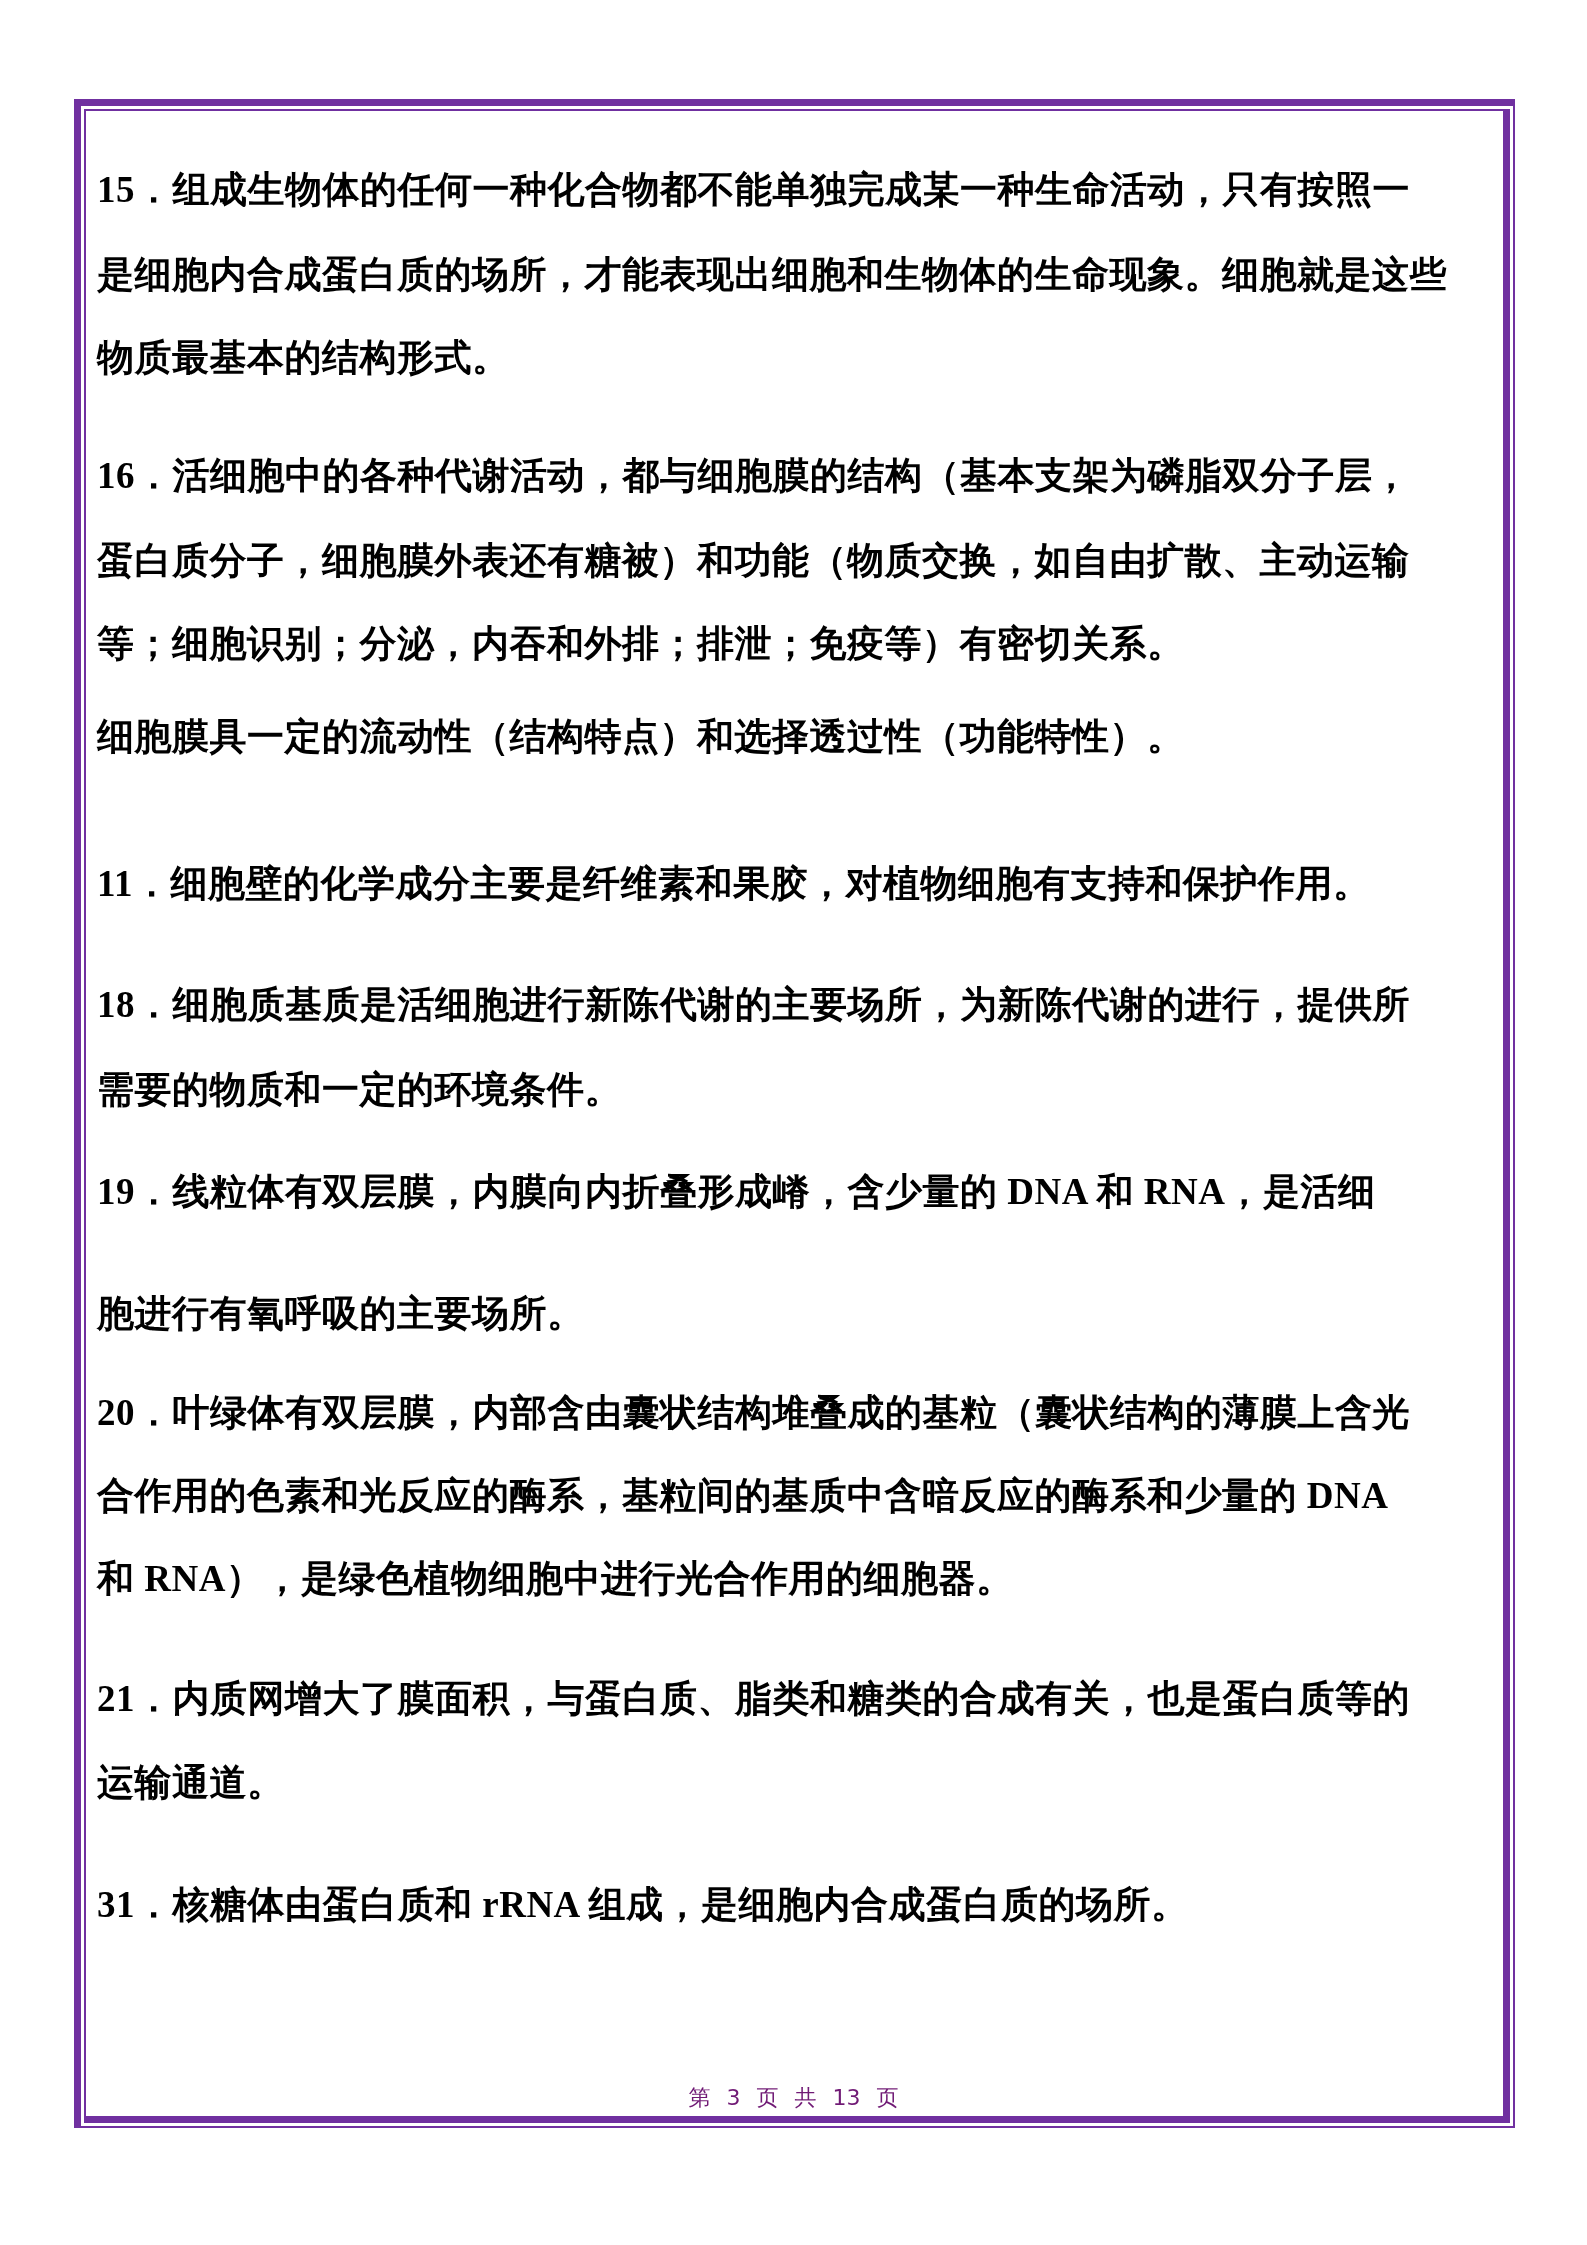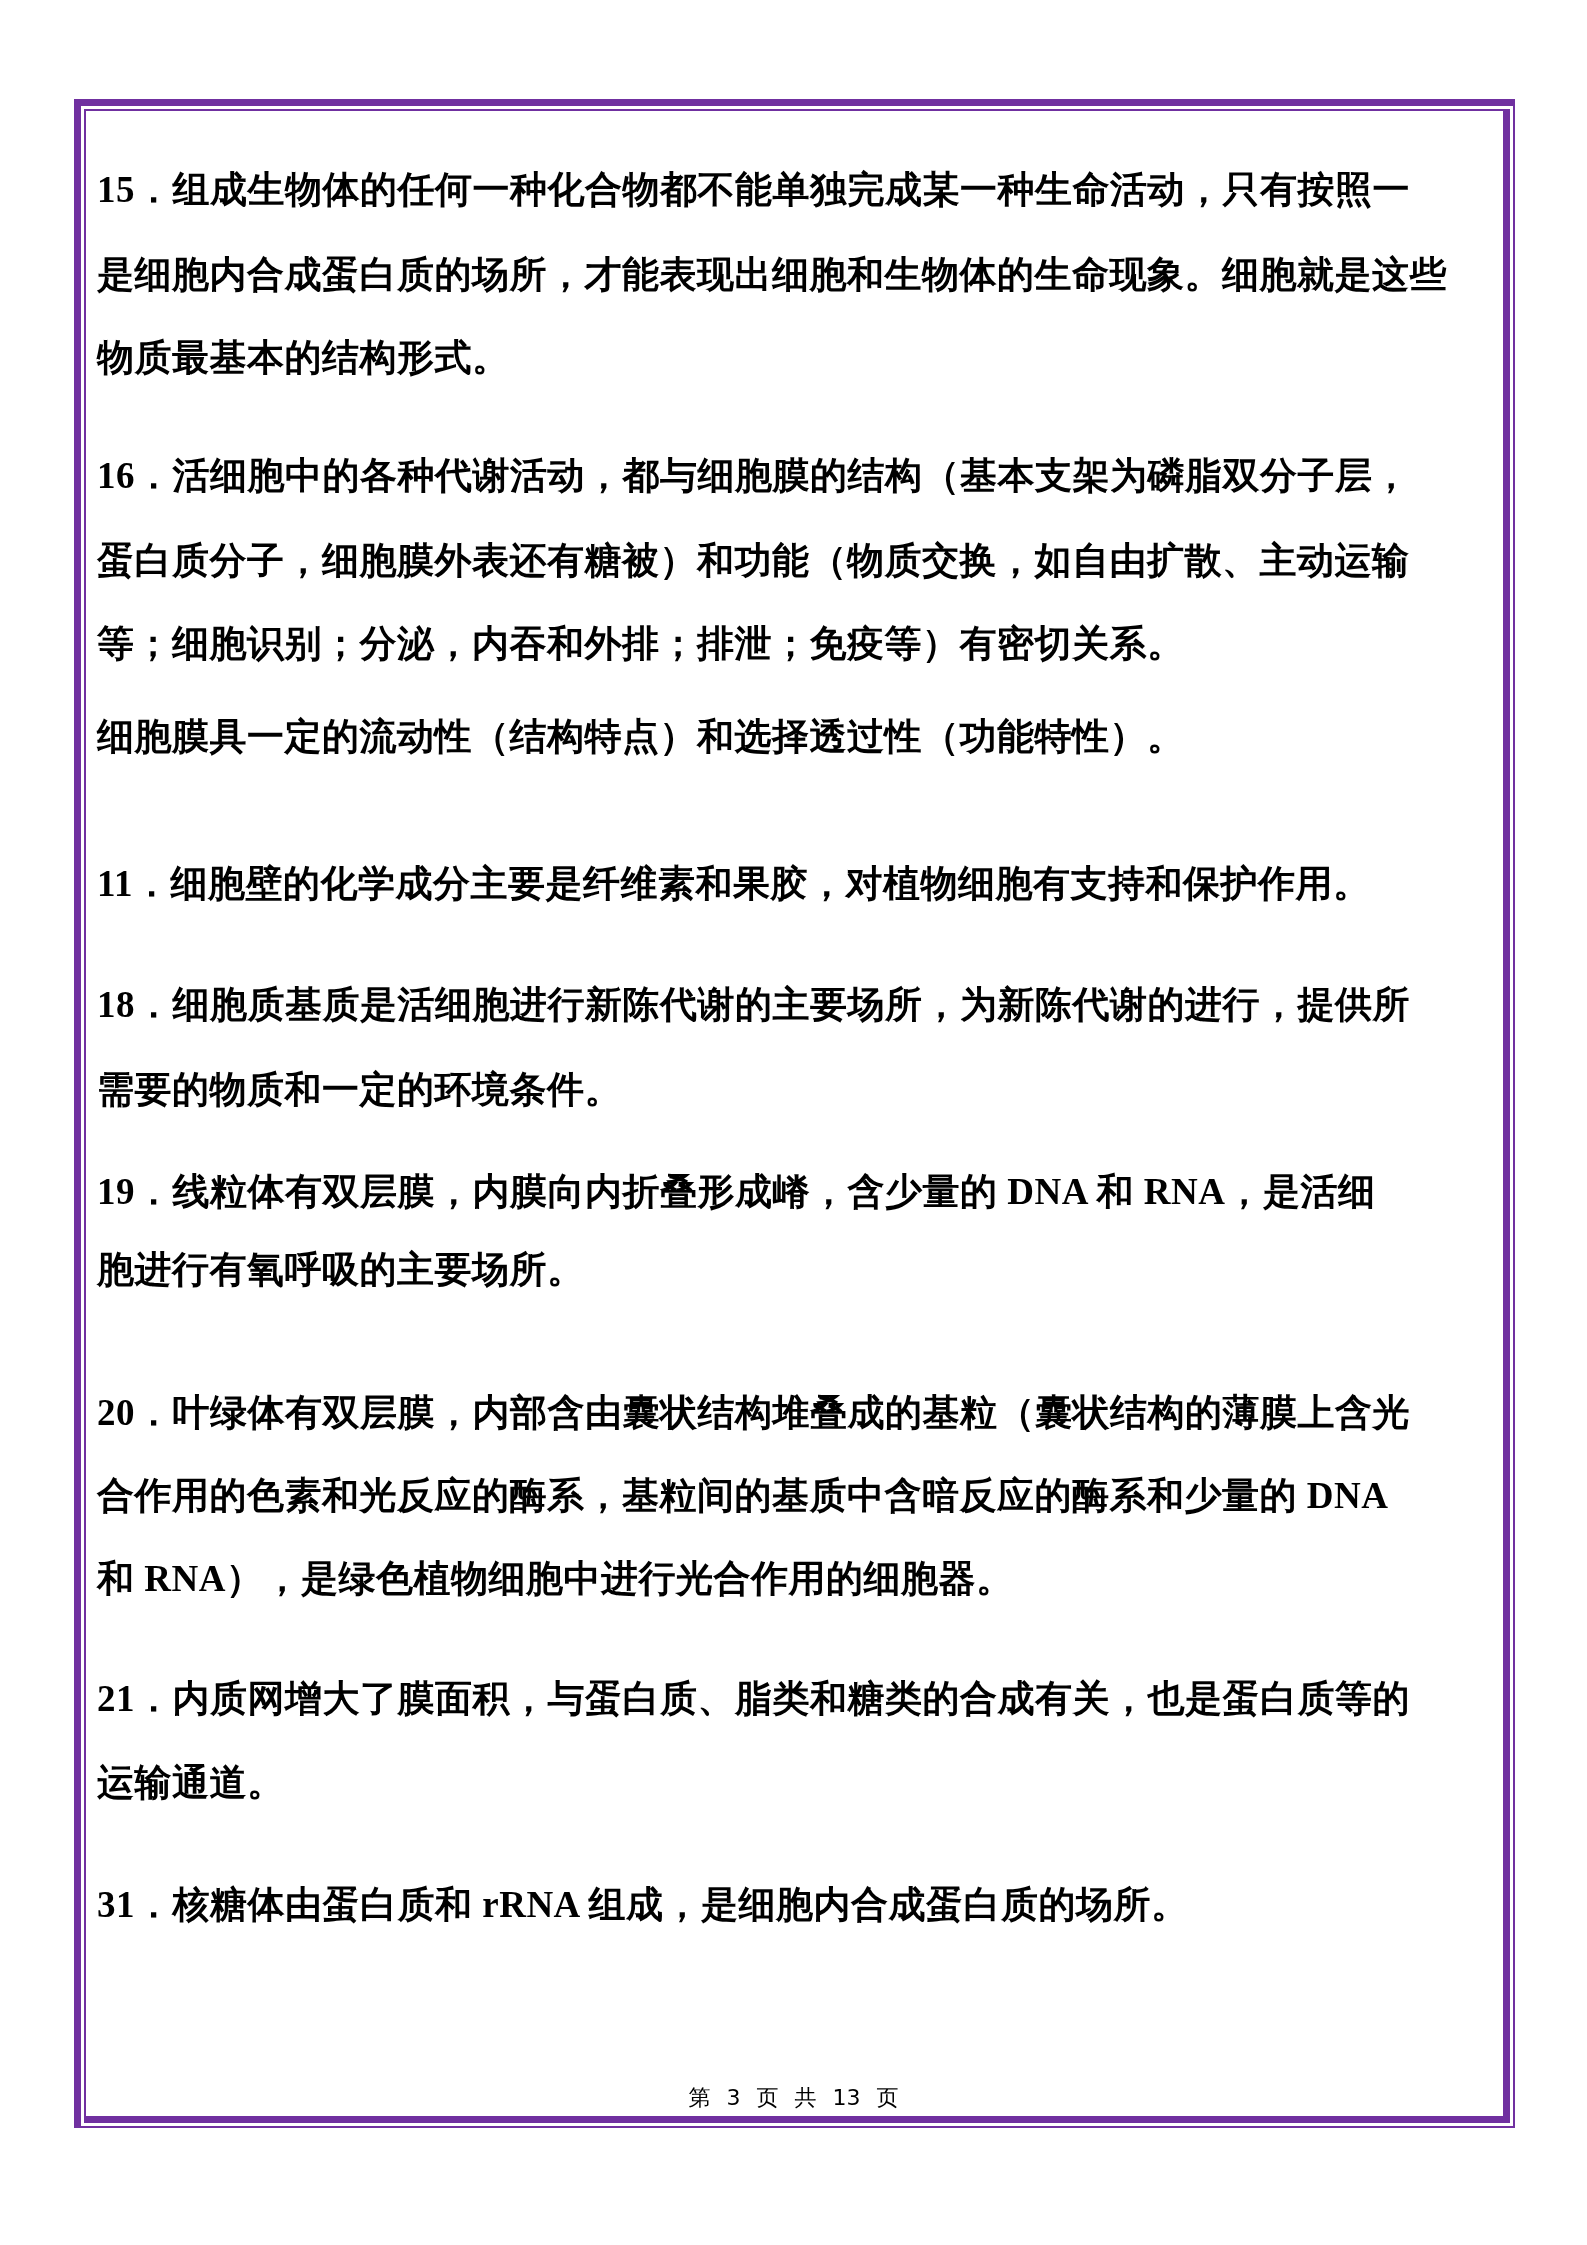"胞进行有氧呼吸的主要场所。" div.line { top: 1248px -> 1292px }
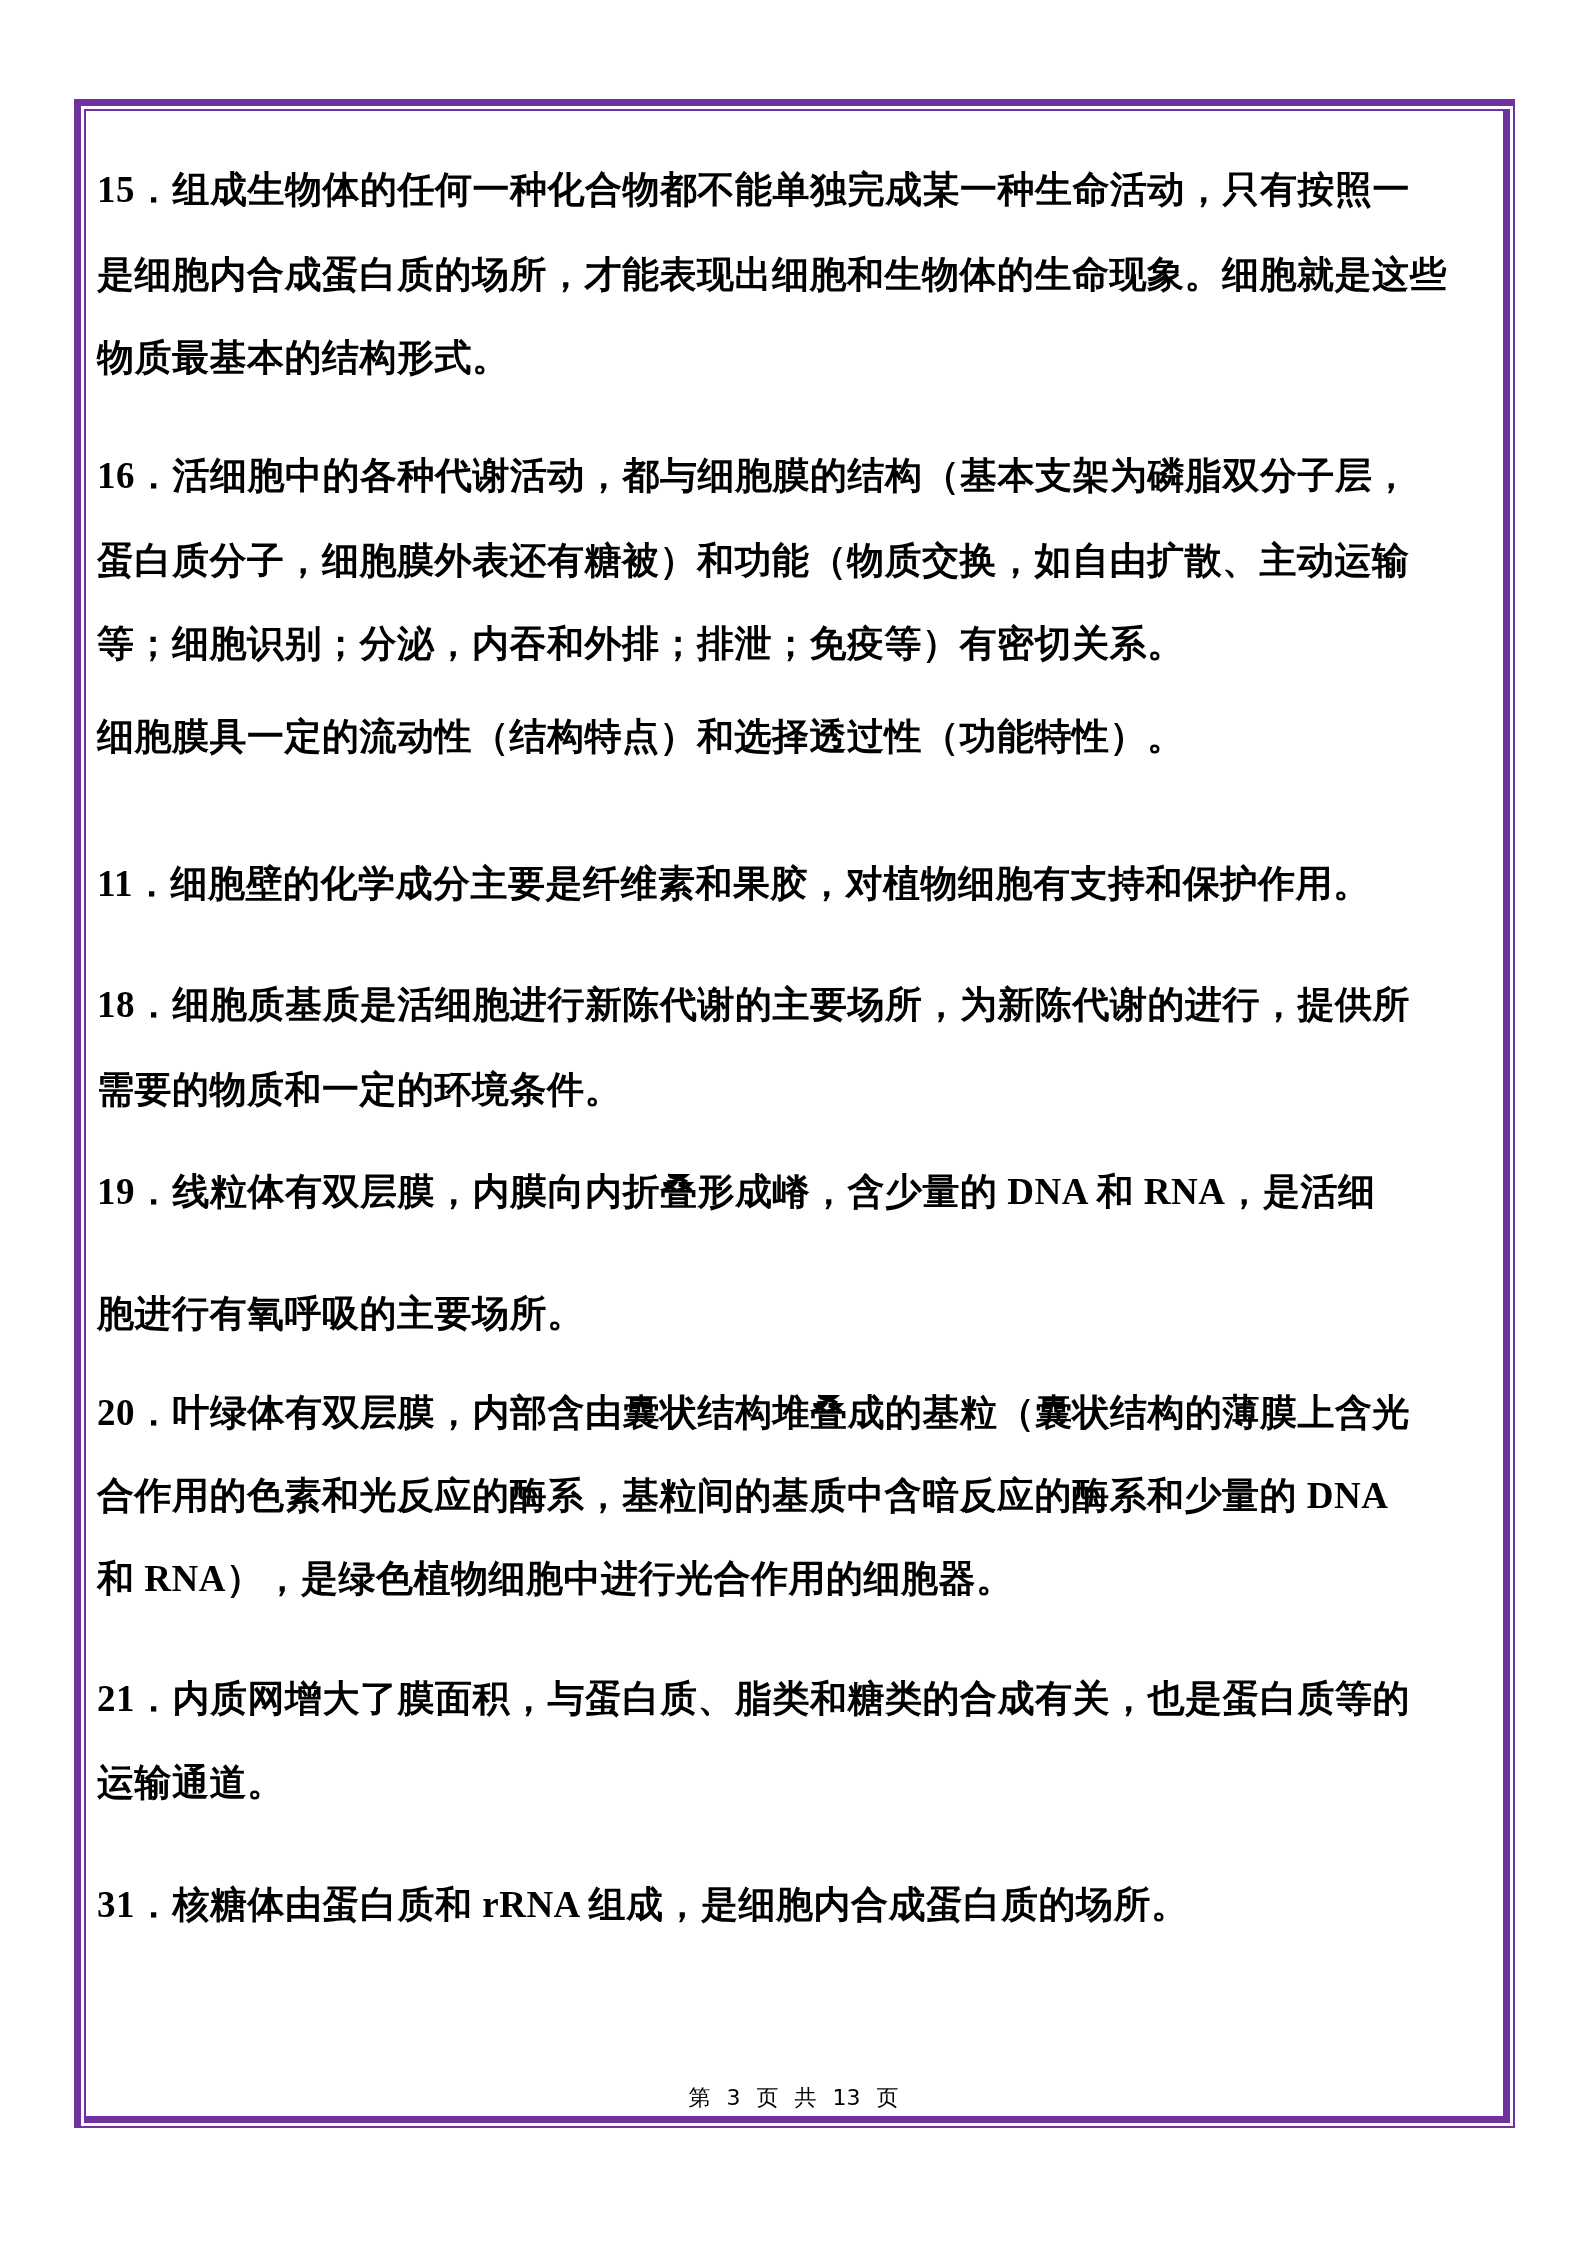"第 3 页 共 13" .footer { color: #000000 -> #701a75 }
